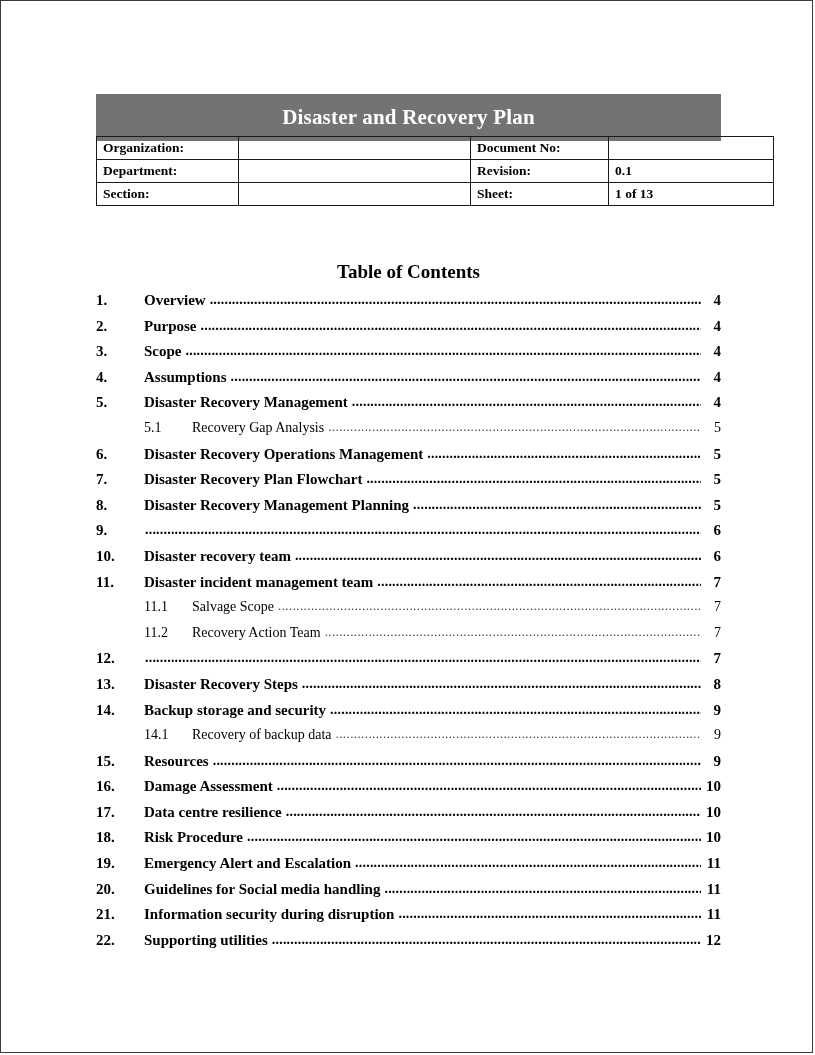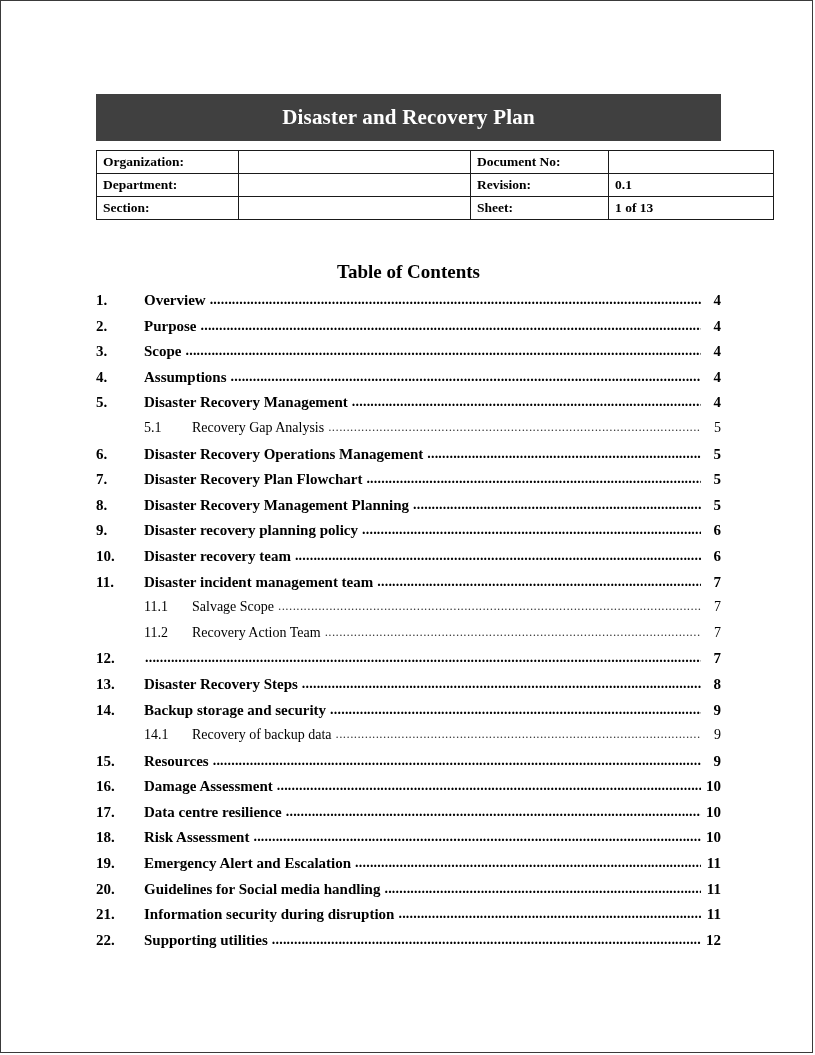"Disaster and Recovery Plan" .title-banner { background: #404040 -> #737373 }
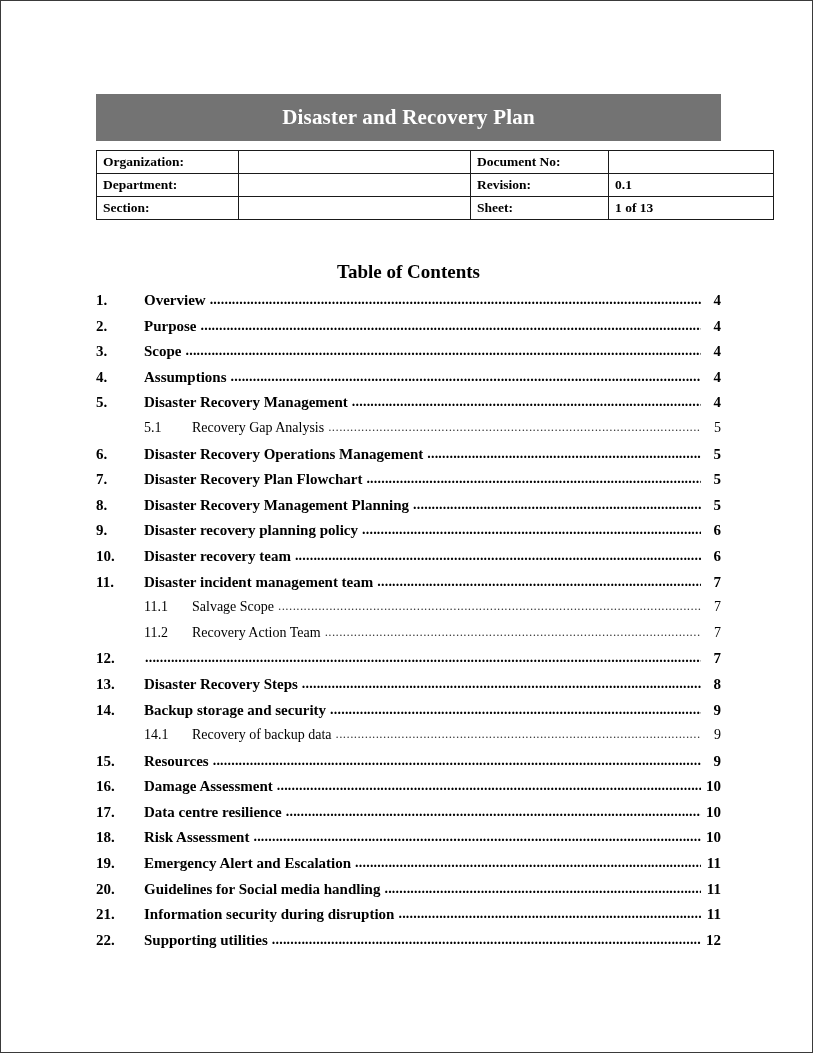"Organization:" .meta-table { top: 149px -> 135px }
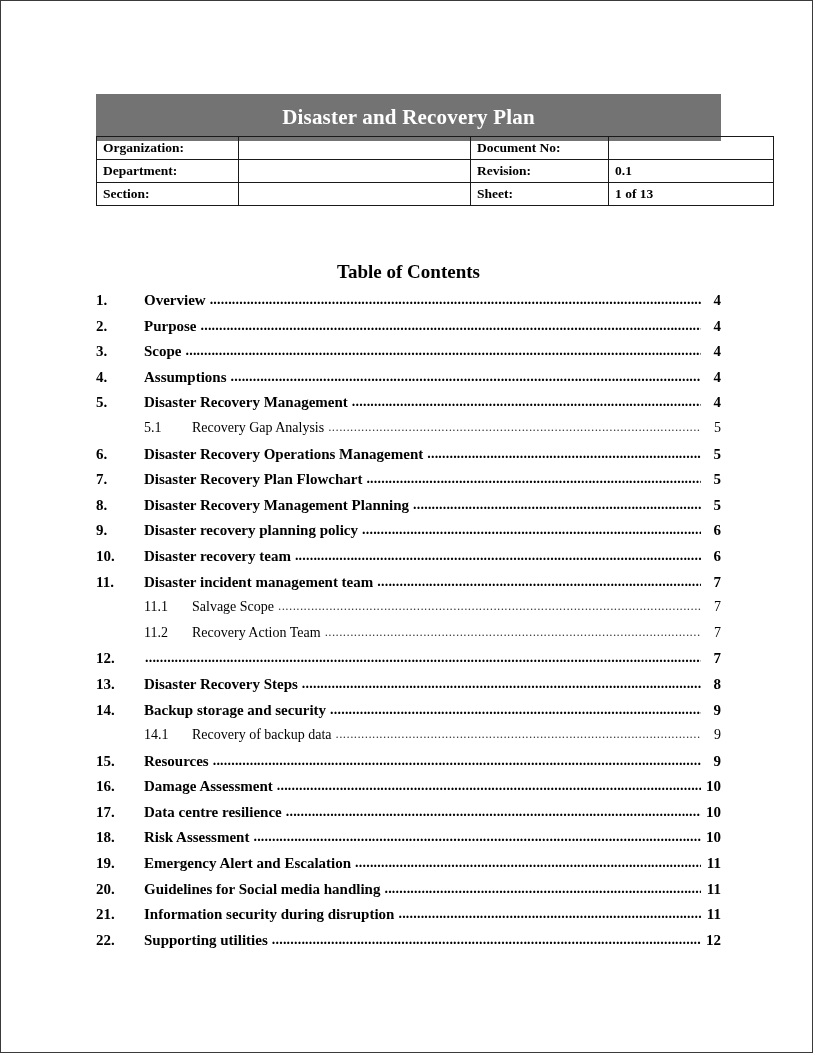"Disaster recovery planning policy" span.toc-title { html: <span>Disaster recovery planning policy</span> -> none }
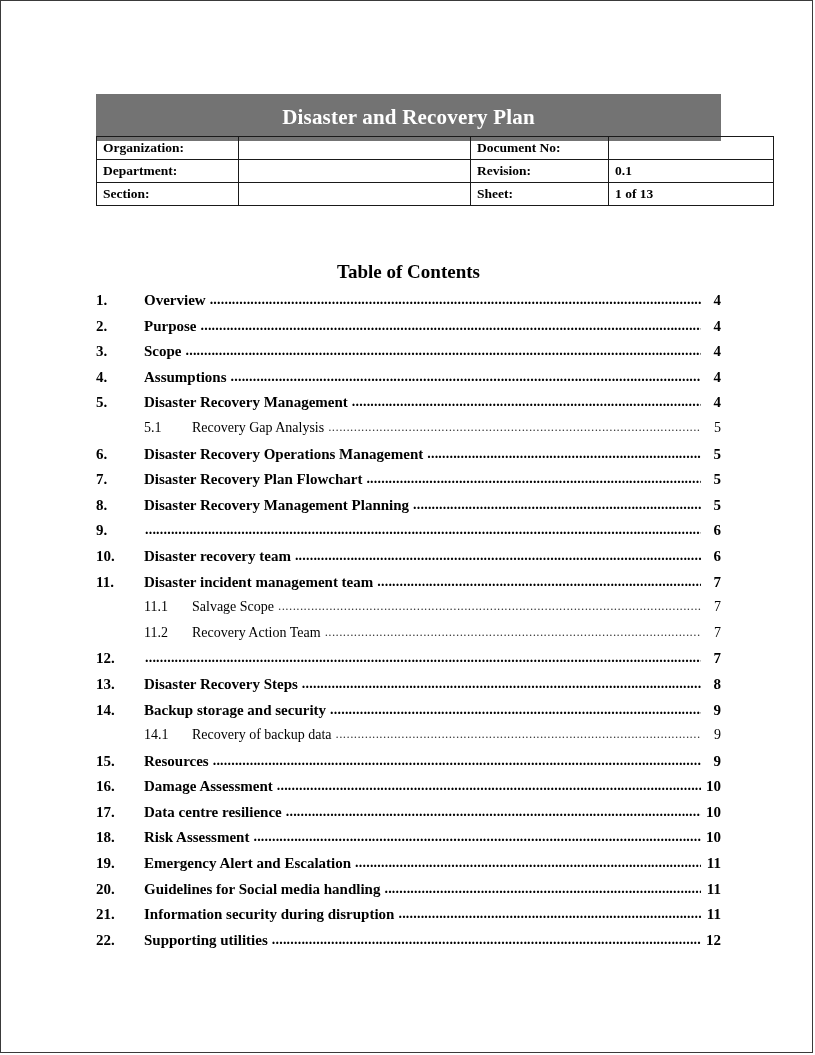"Risk Assessment" span.toc-title { text: Assessment -> Procedure }
